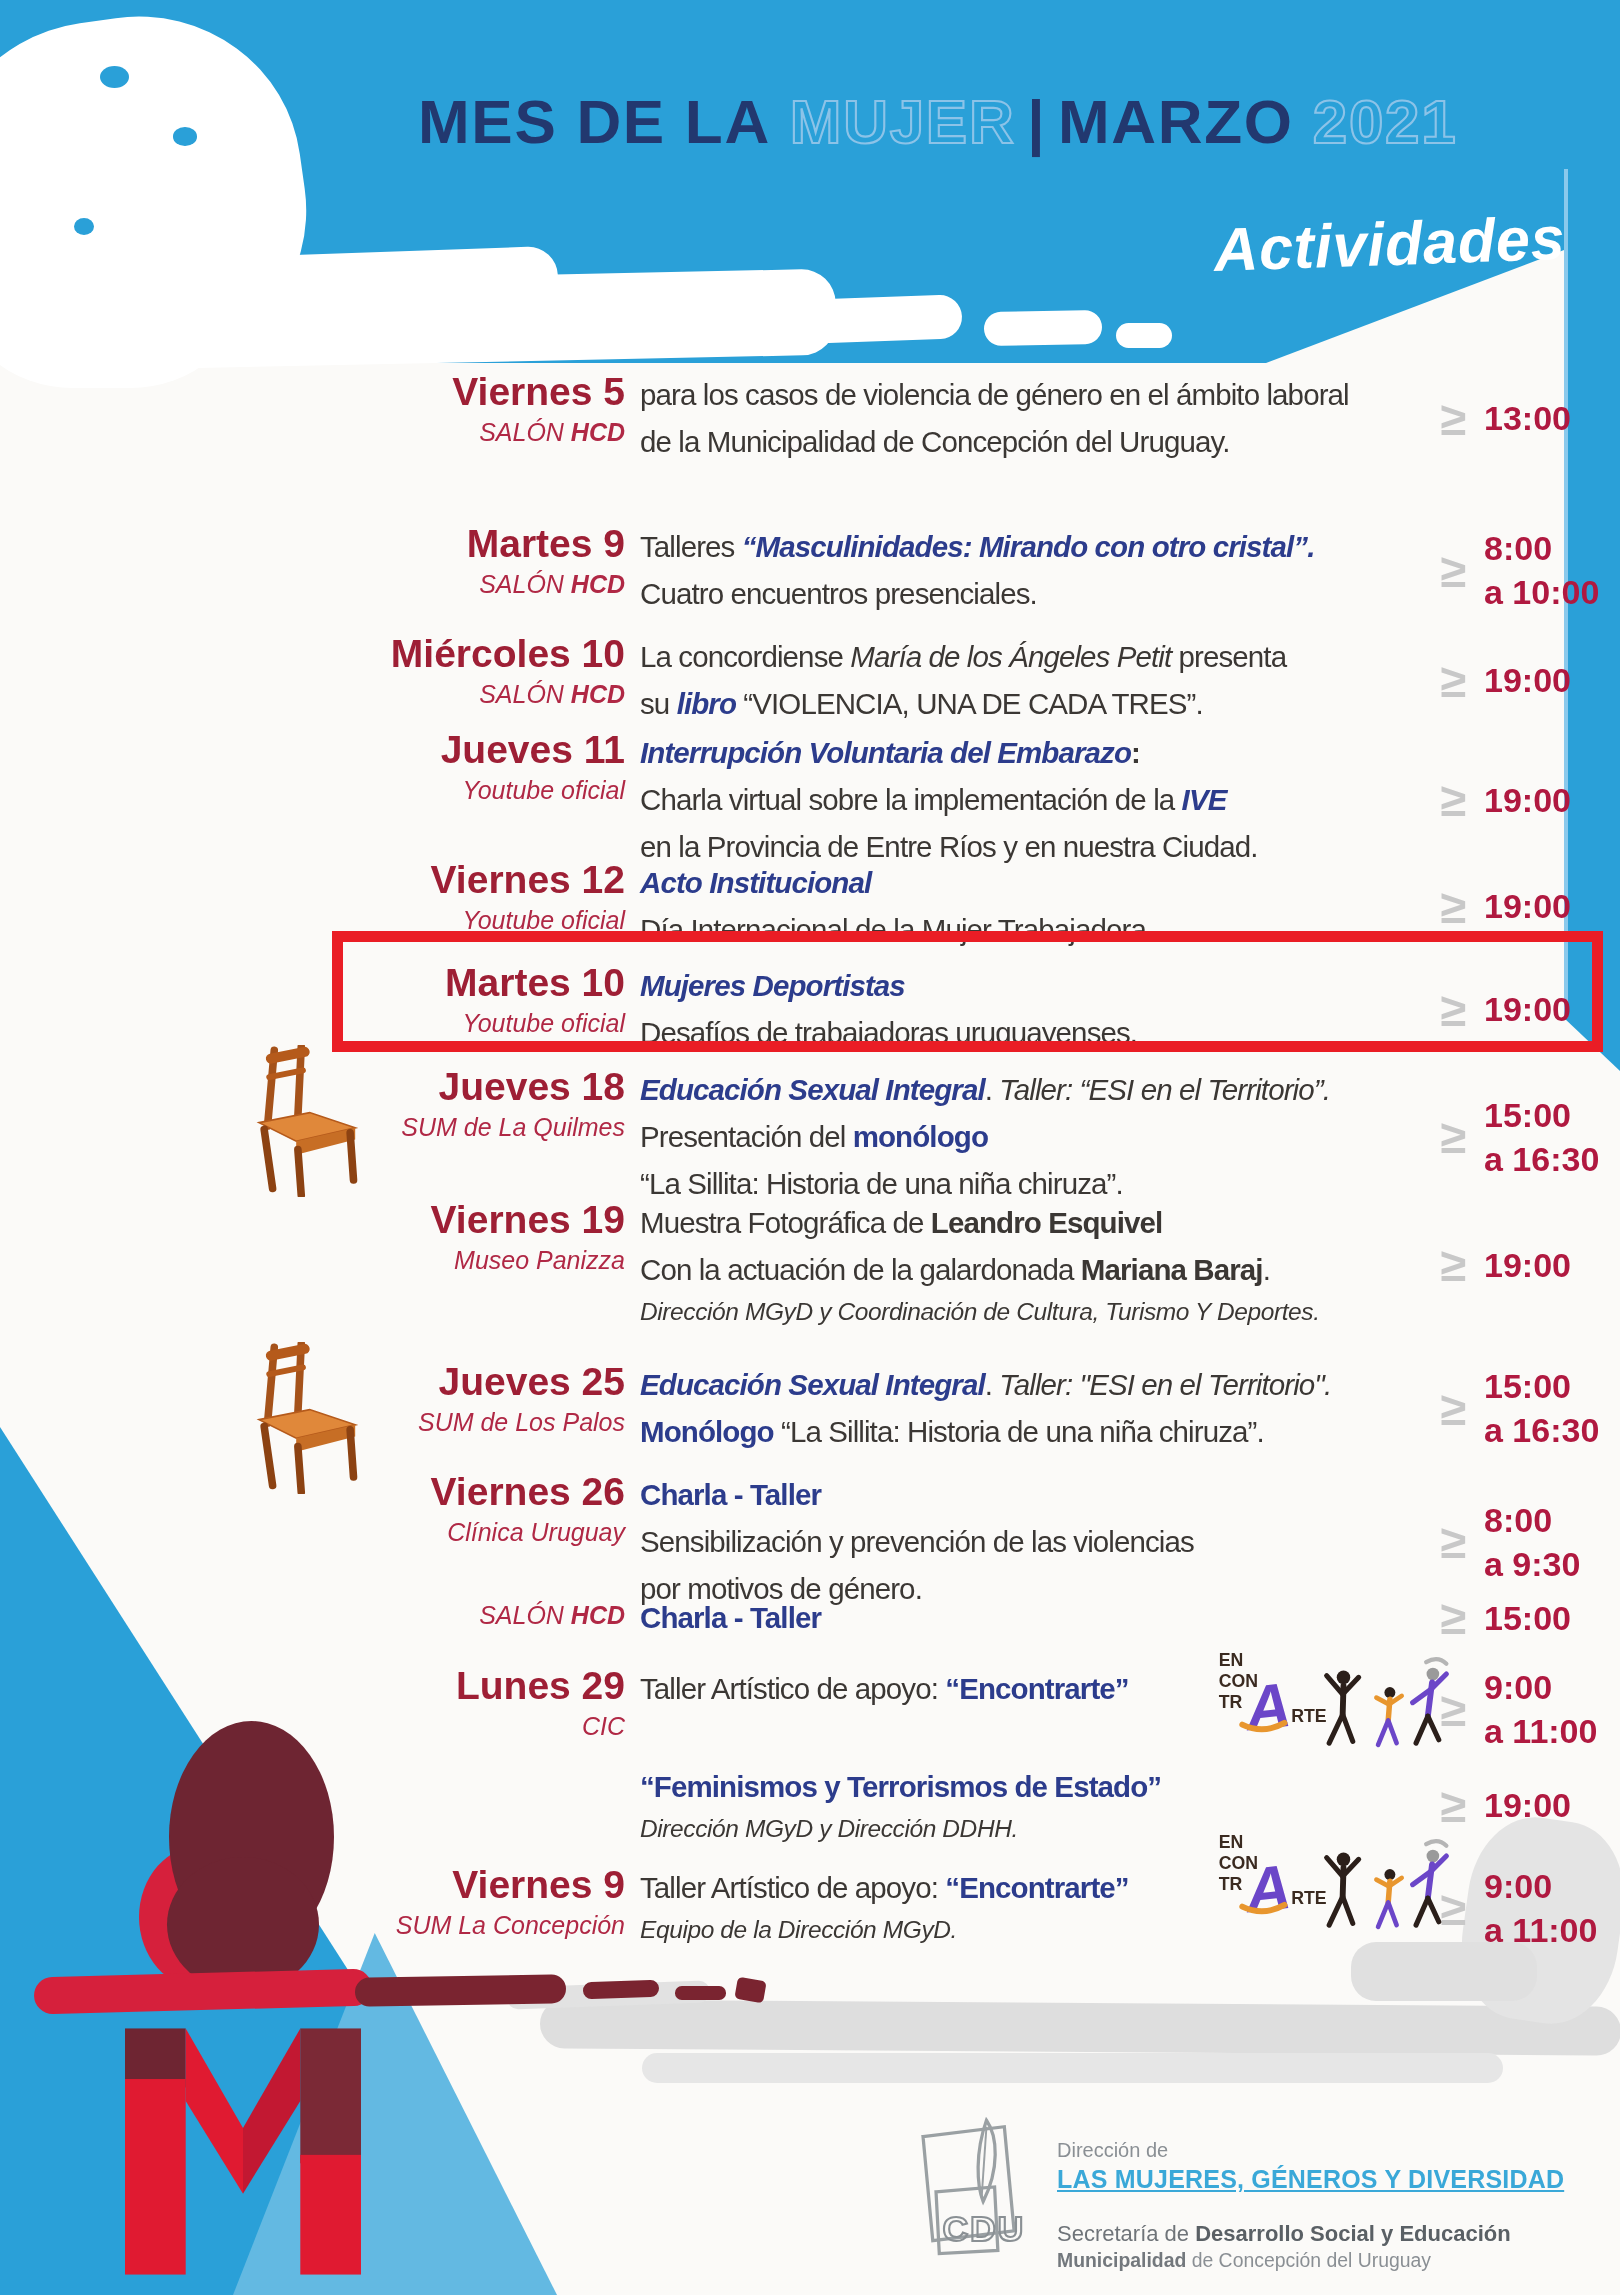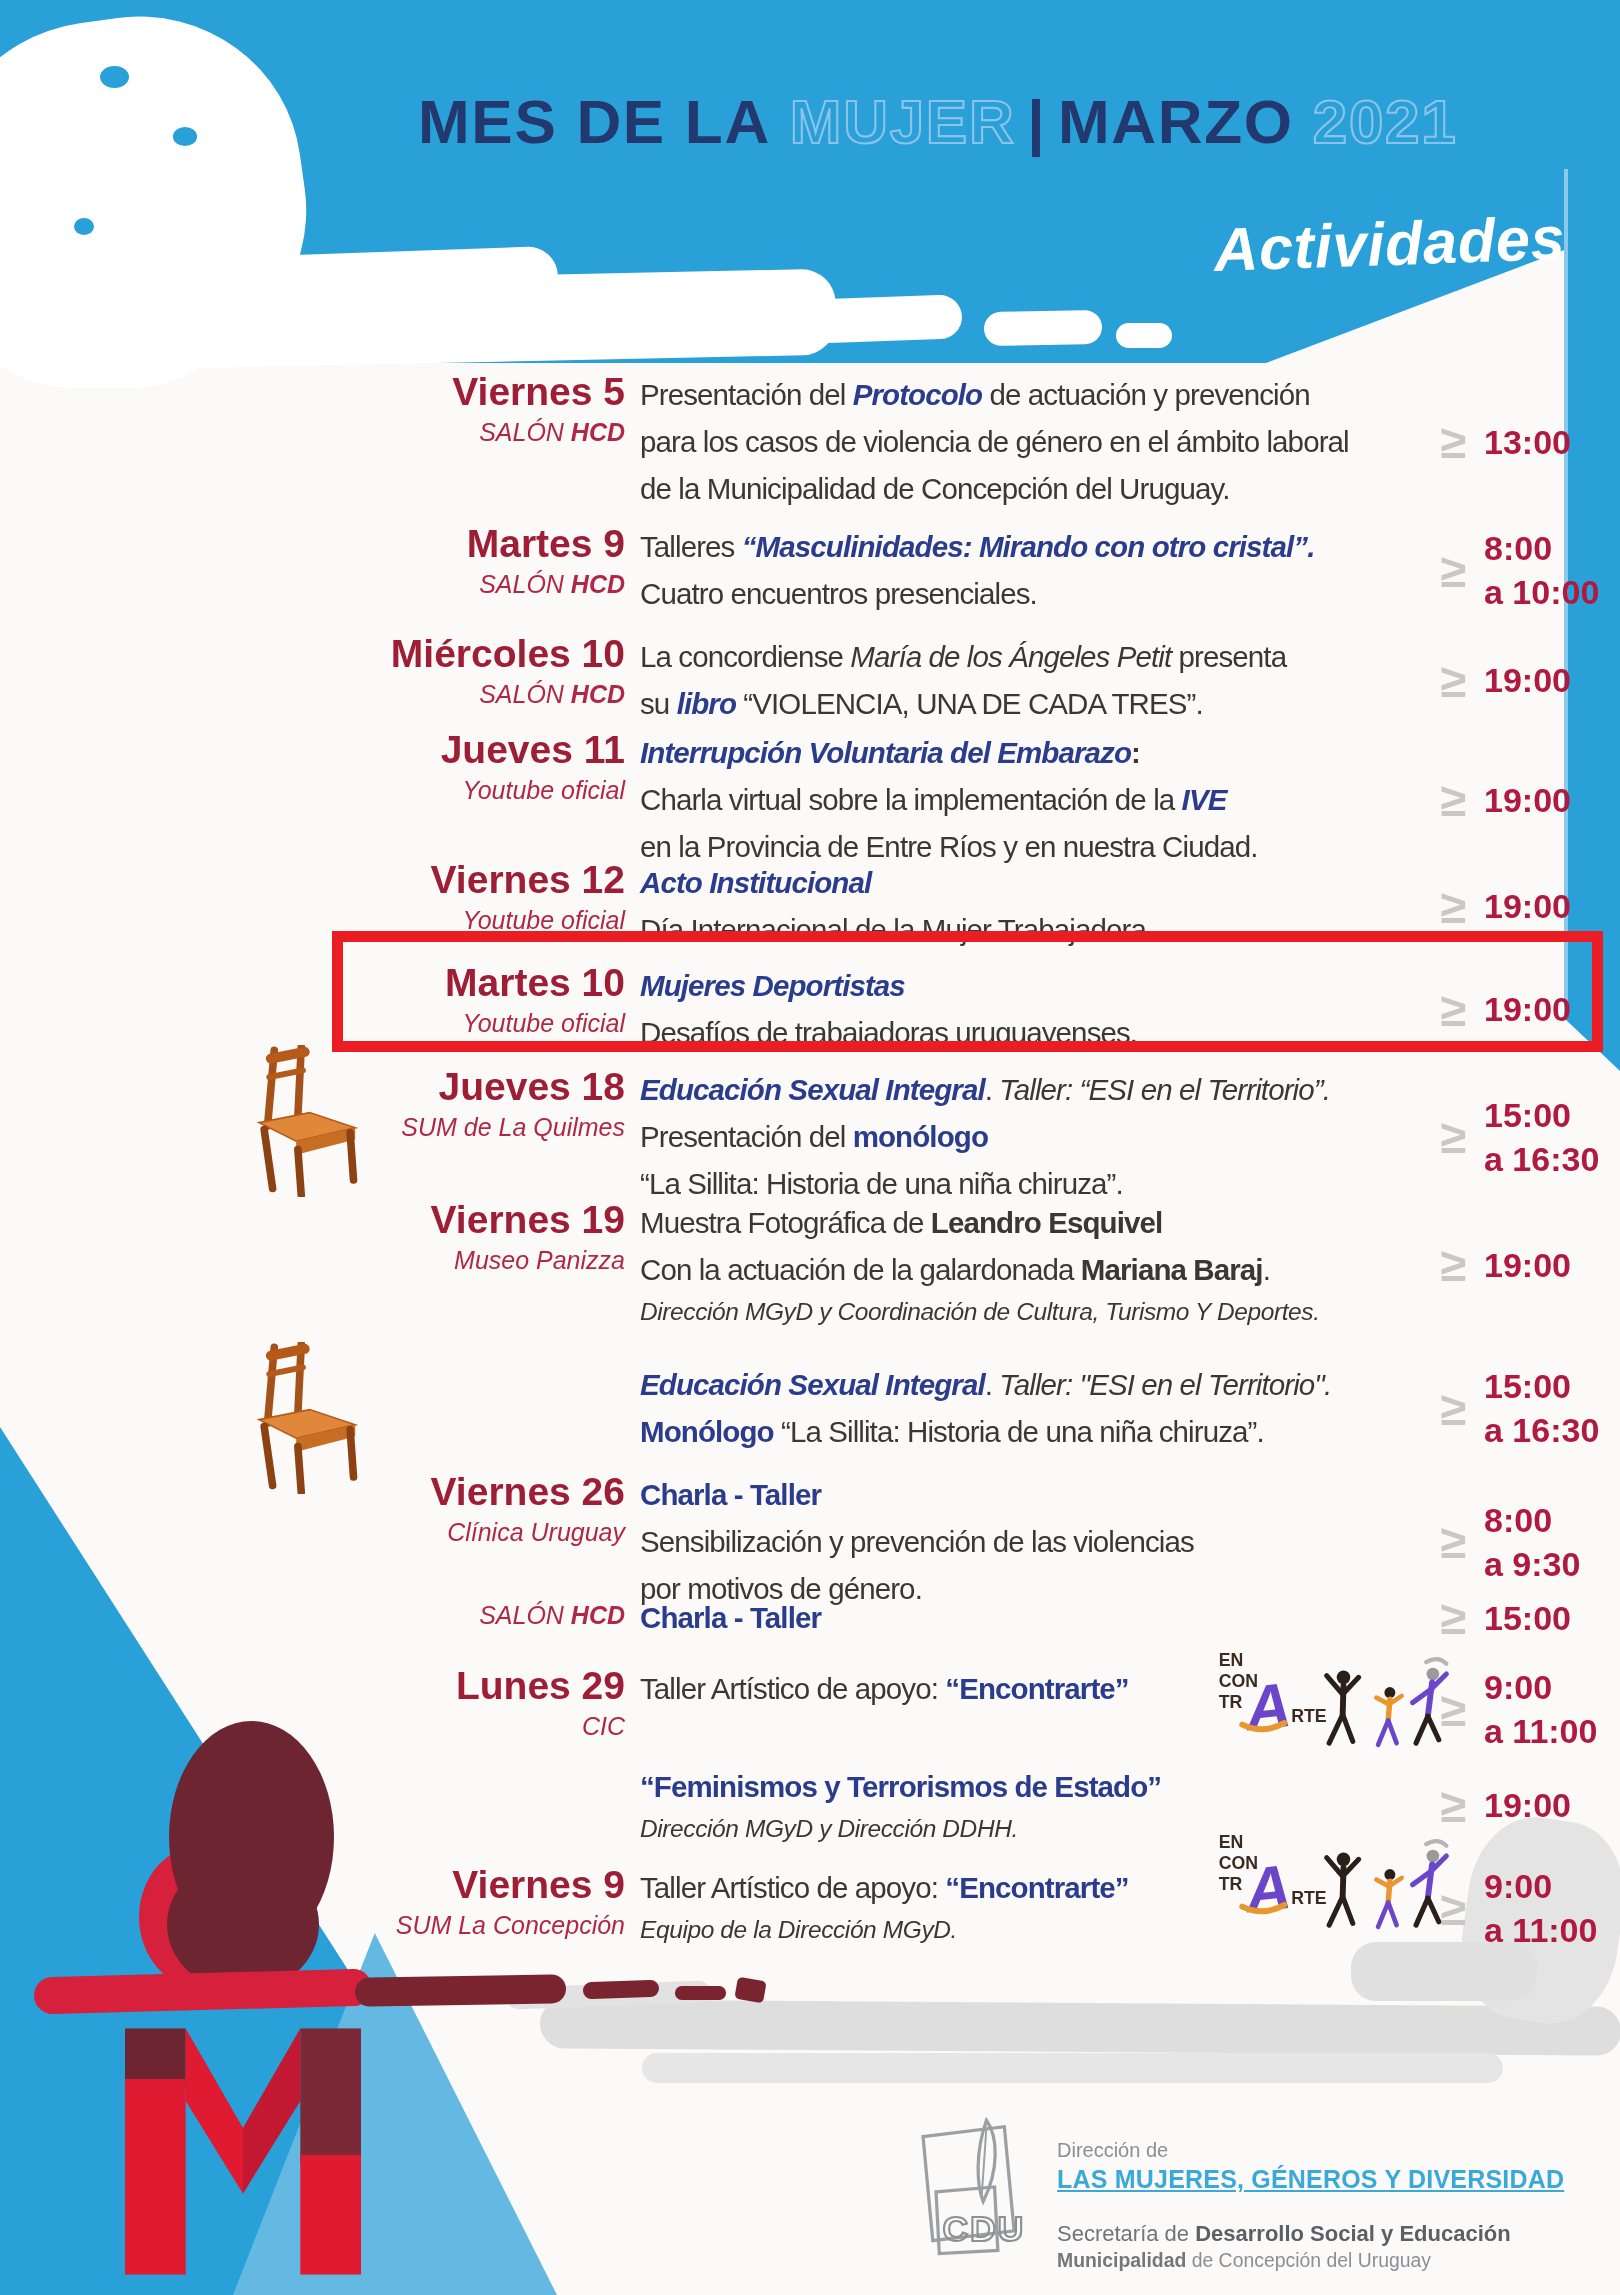"Presentación del Protocolo de actuación" div.line { html: <div><span>Presentación del </span><span>Protocolo</span><span> de actuación y prevención</span></div> -> none }
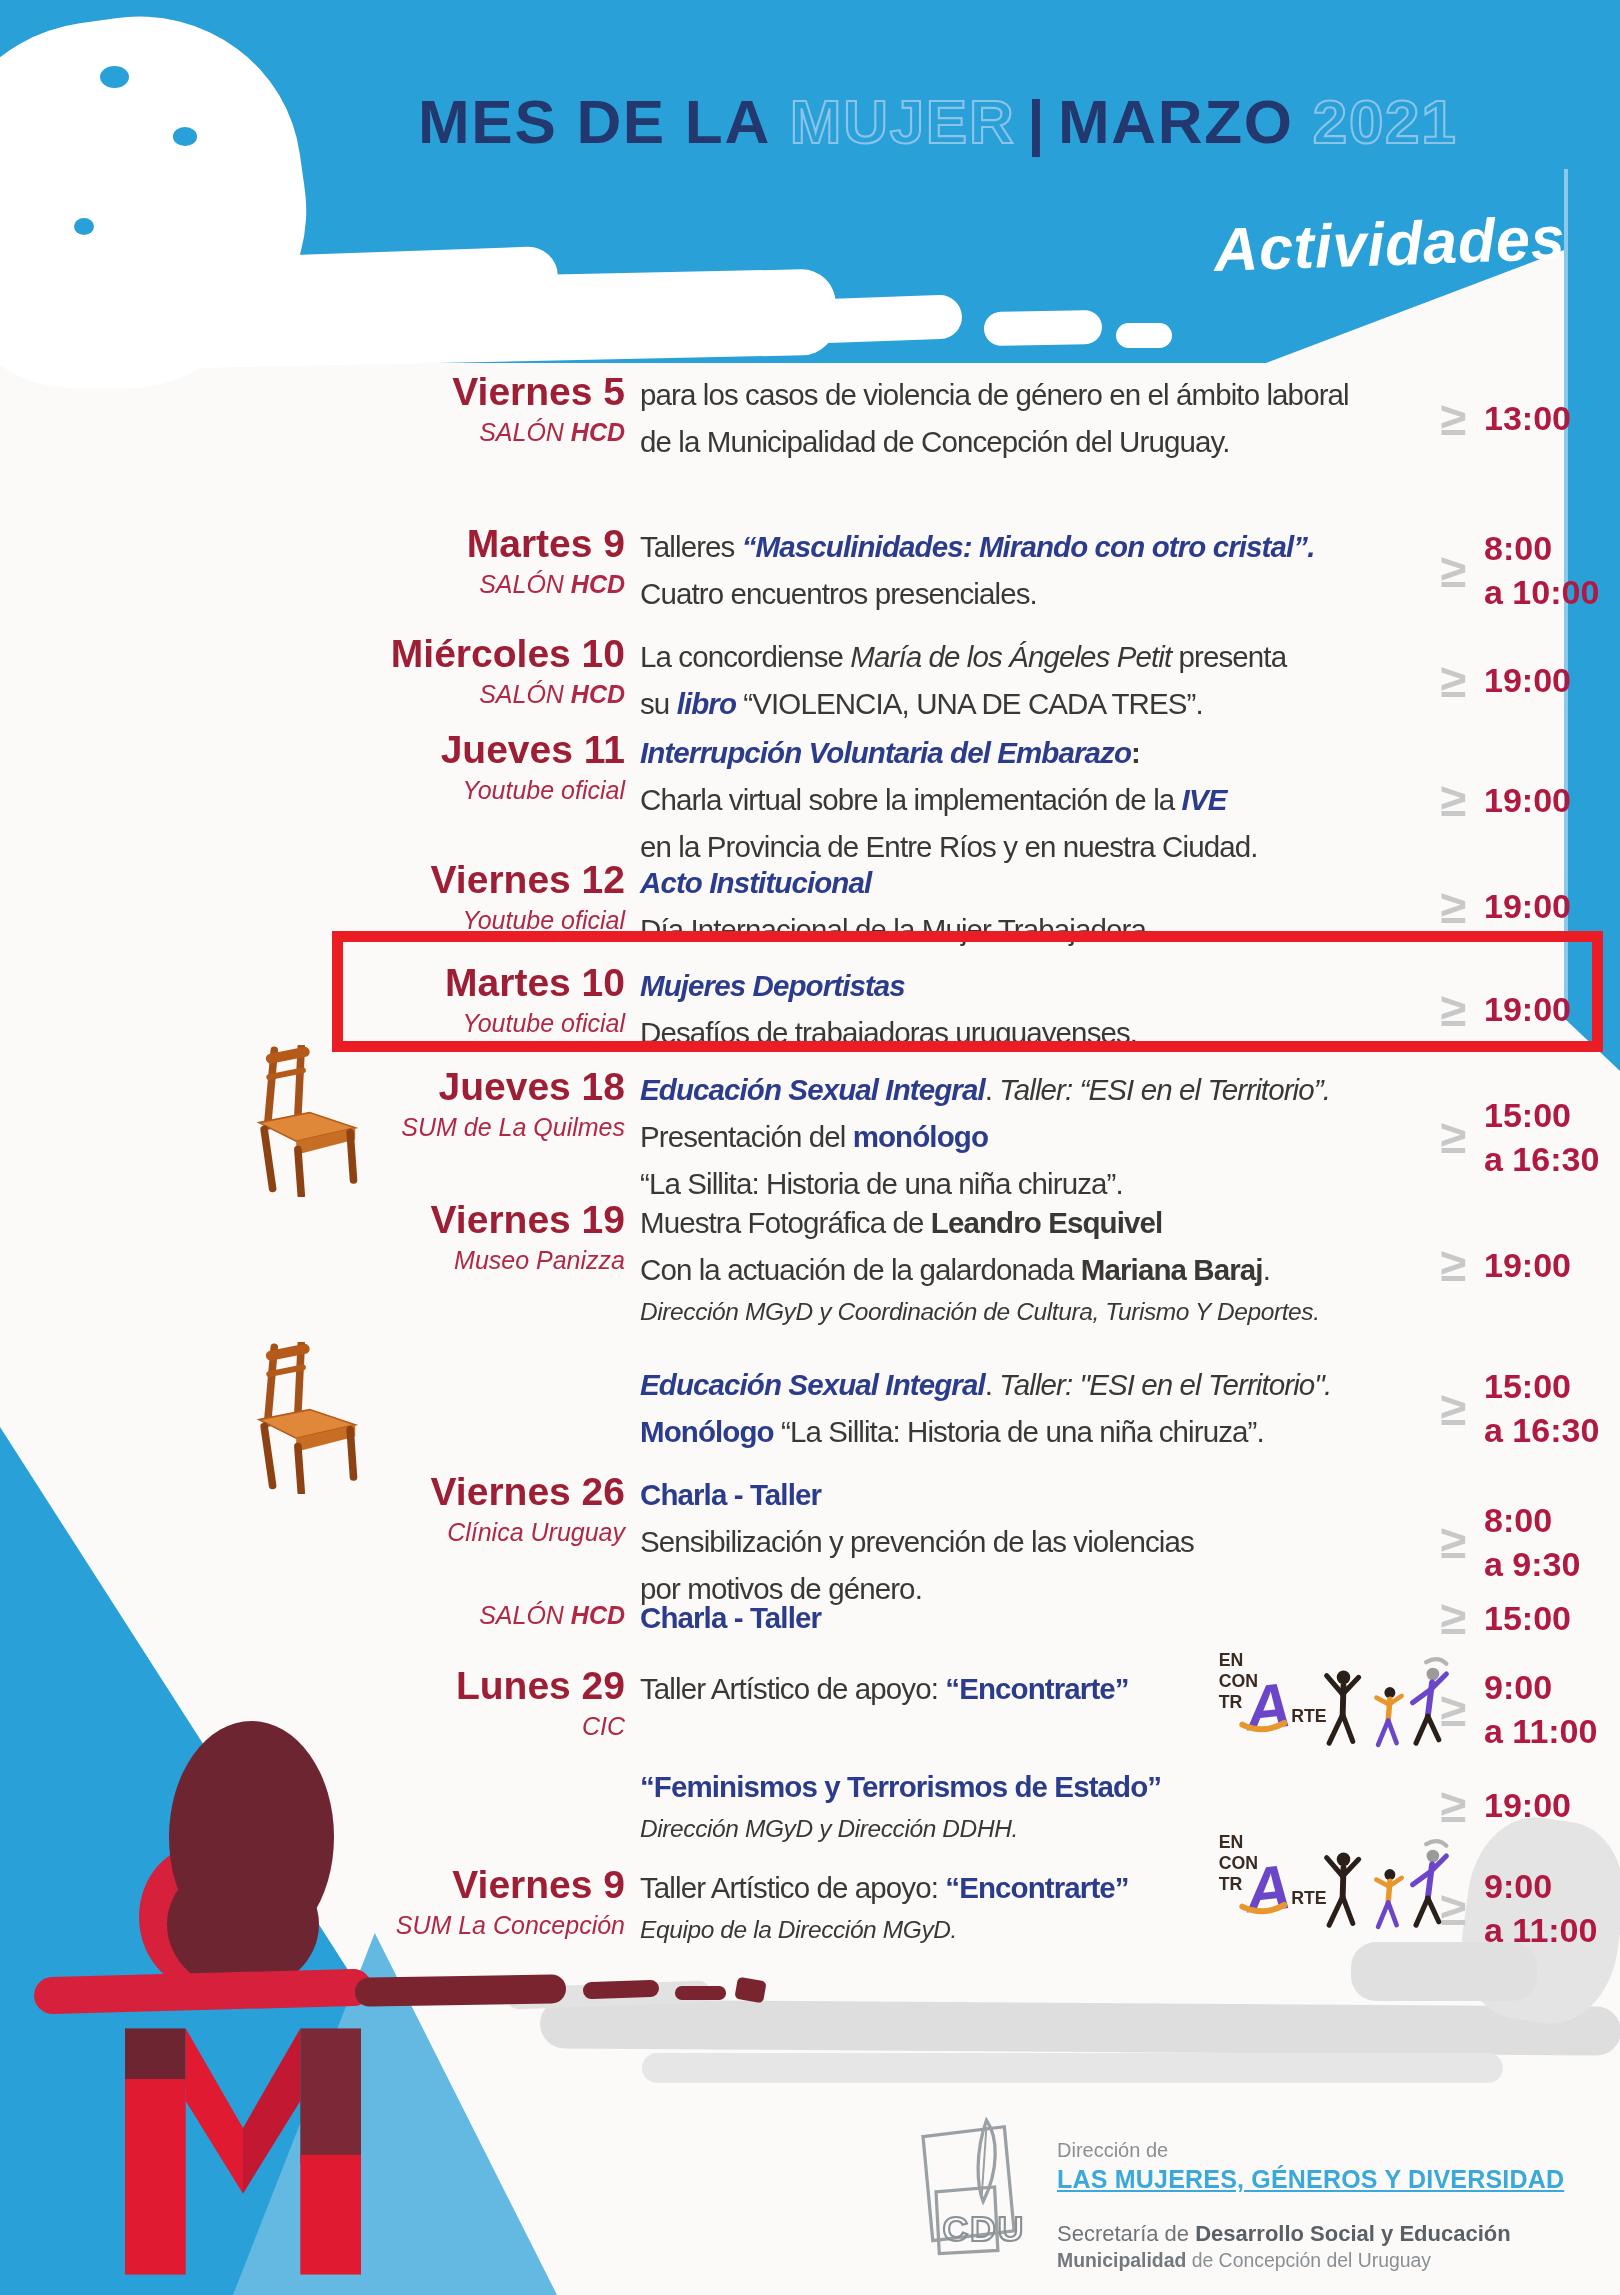"Jueves 25" div.date-col { html: none -> <div> <div>Jueves 25</div> <div>SUM de Los Palos</div> </div> }
